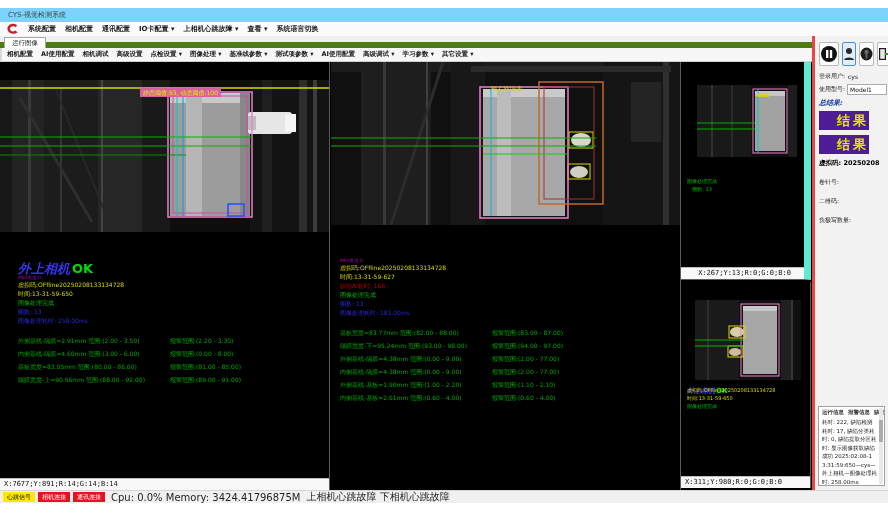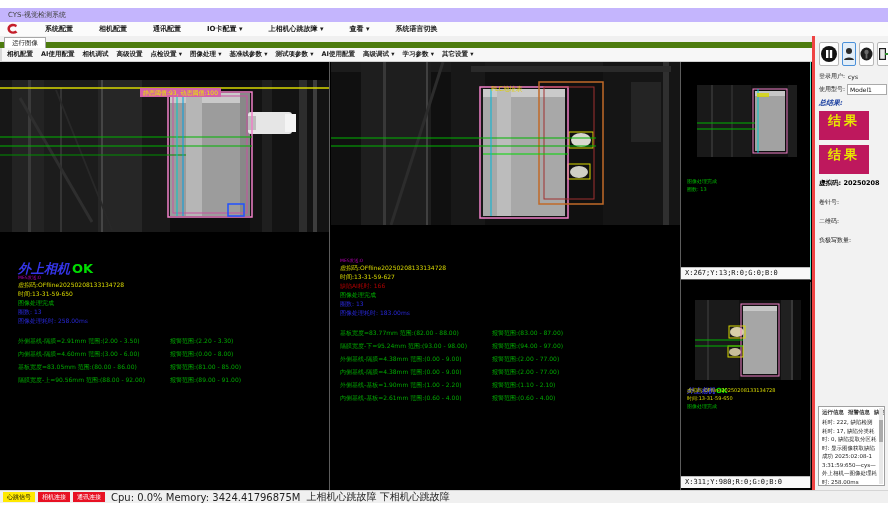"CYS-视觉检测系统" .titlebar { background: #c4b5fd -> #7dd3fc }
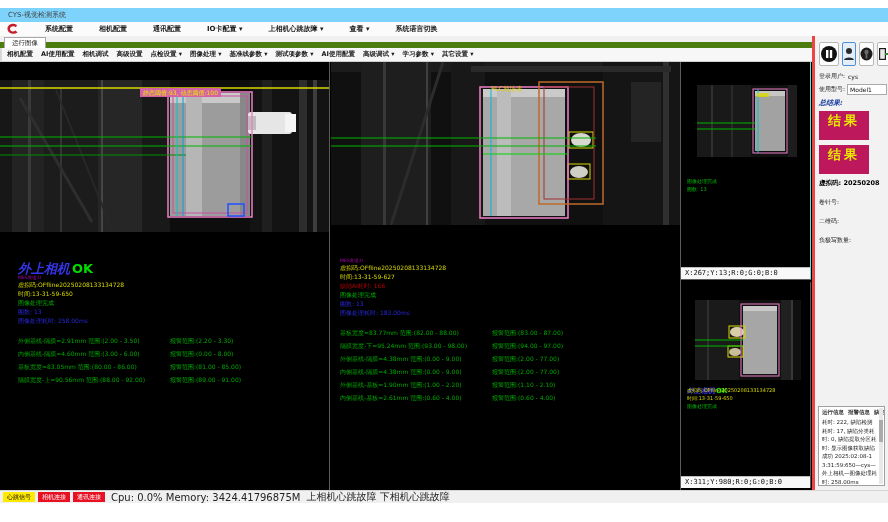"系统配置" .menubar { gap: 26px -> 9px }
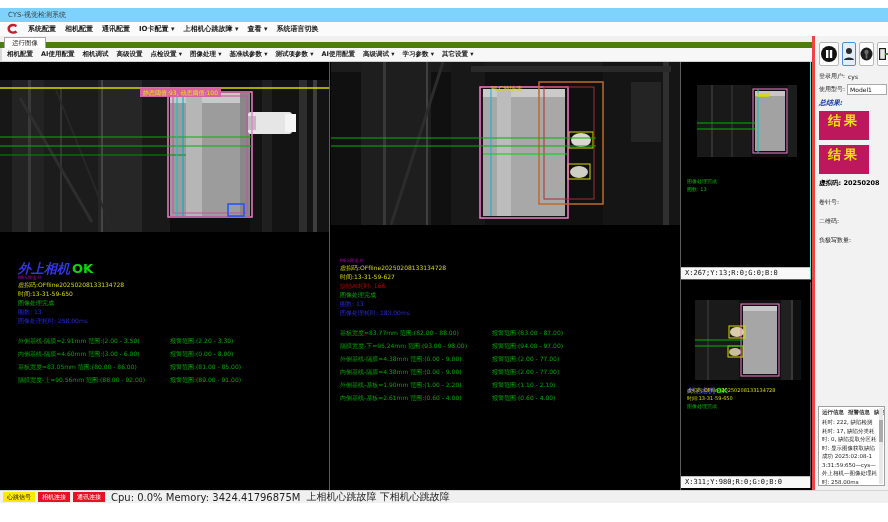"结果" .result-box { background: #be185d -> #4c1d95; height: 29px -> 19px; text-align: center -> right }
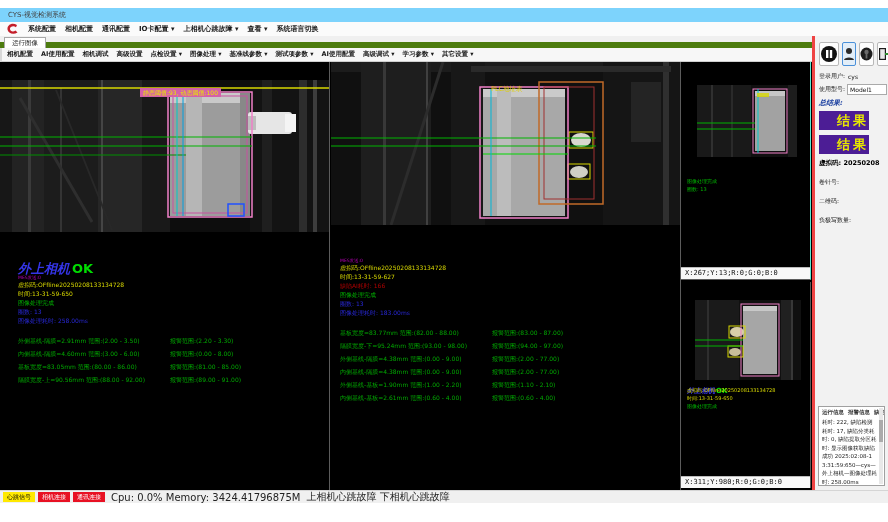"X:267;Y:13;R:0;G:0;B:0" .small-top { border-right: 1px solid #5eead4 -> 7px solid #5eead4; text-align: none -> center }
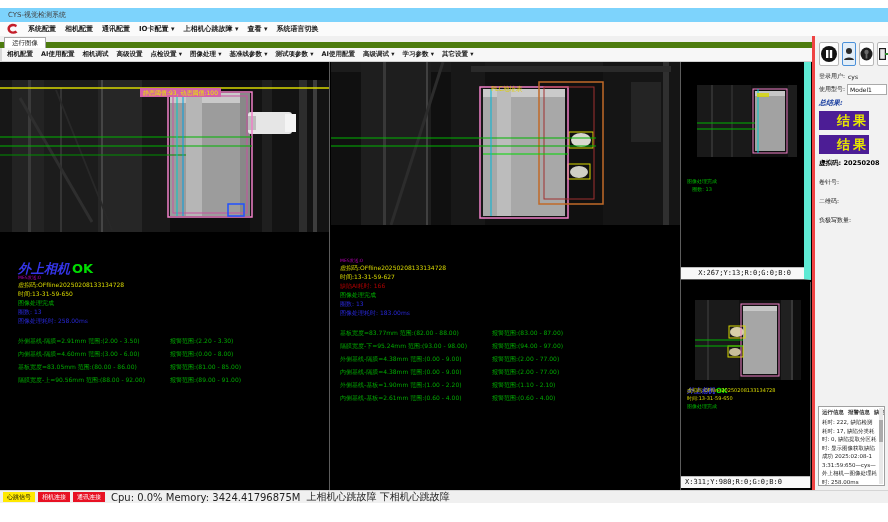"X:7677;Y:891;R:14;G:14;B:14" div.coordbar { html: none -> <div>X:7677;Y:891;R:14;G:14;B:14</div> }
